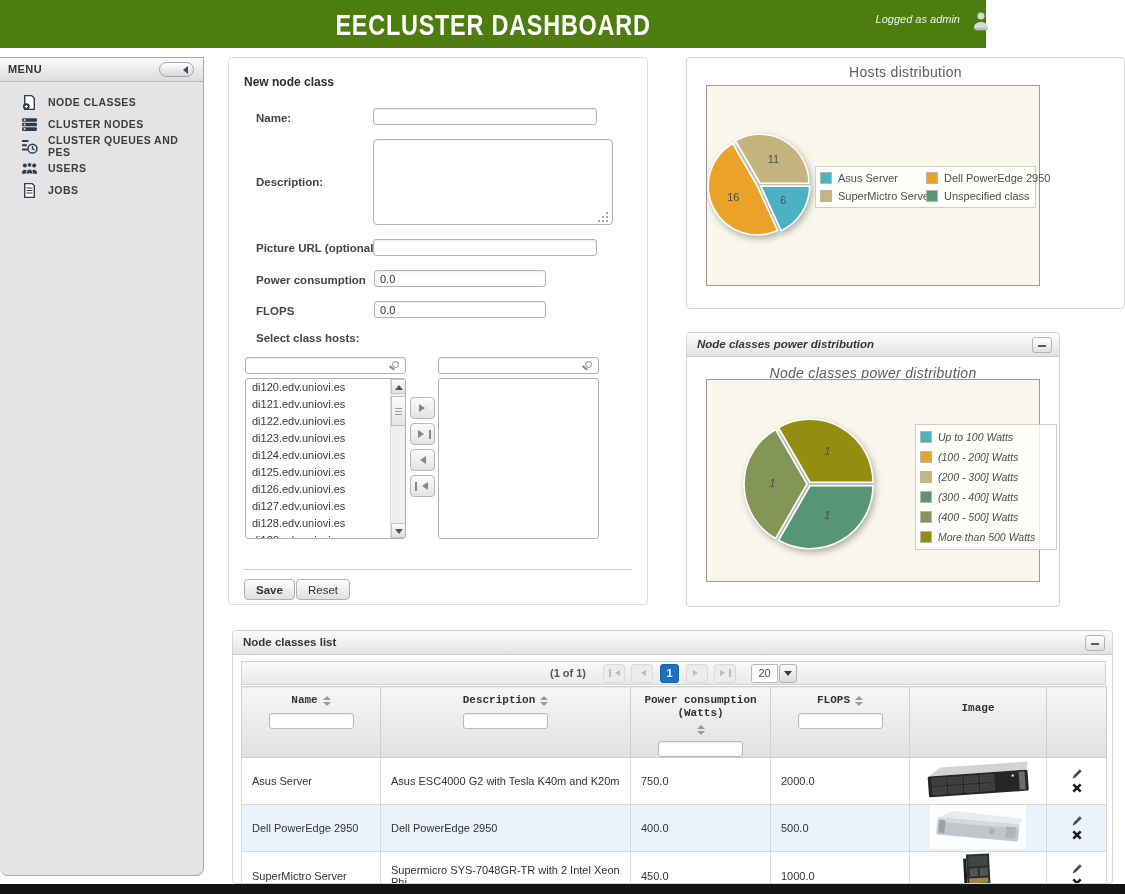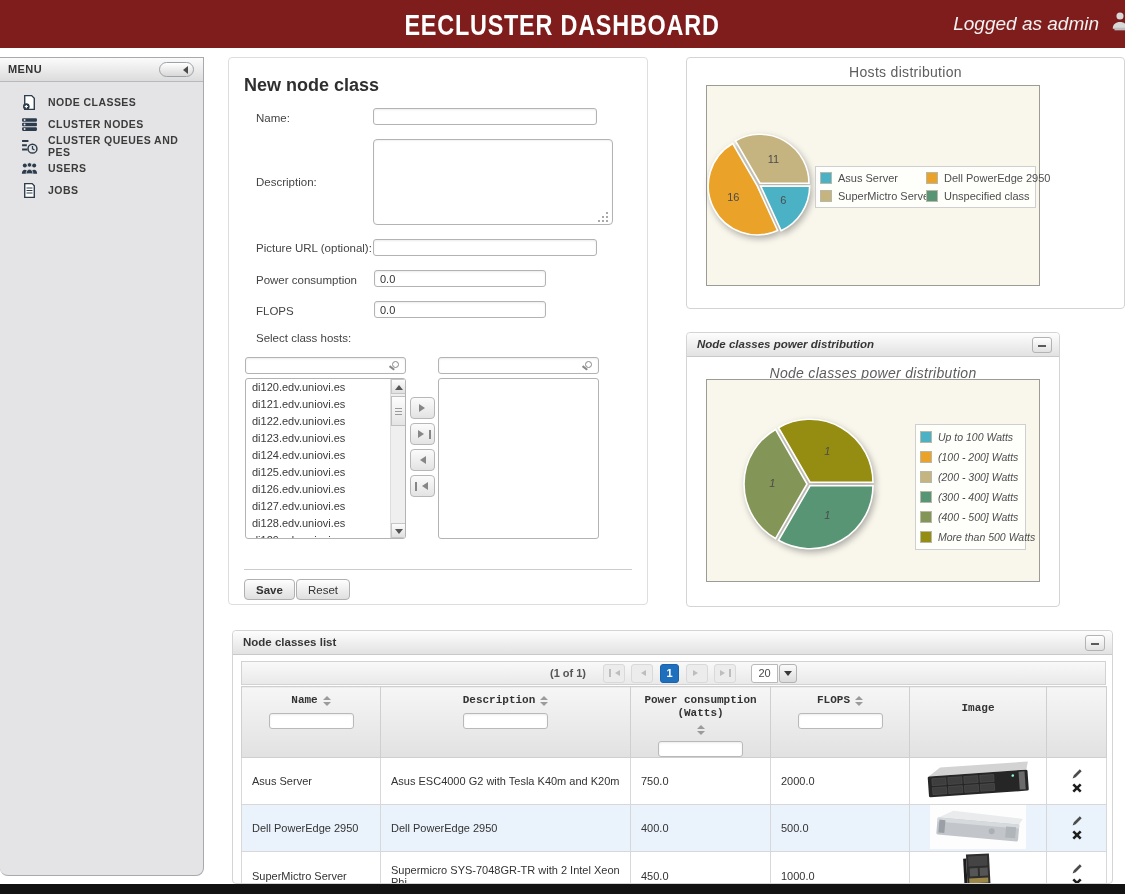"EECLUSTER DASHBOARD" .topbar { background: #7f1d1d -> #4d7c0f; width: 1125px -> 986px }
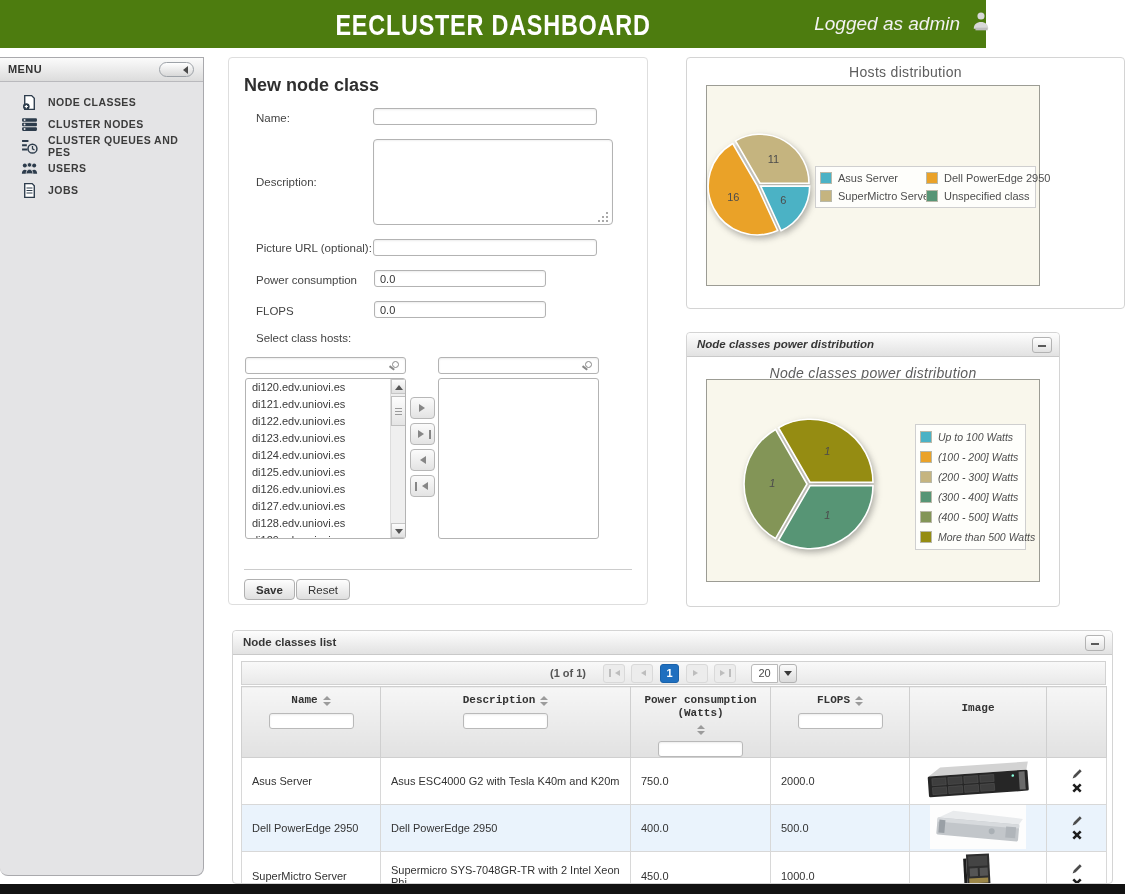"Logged as admin" .logged { font-size: 19px -> 11px }
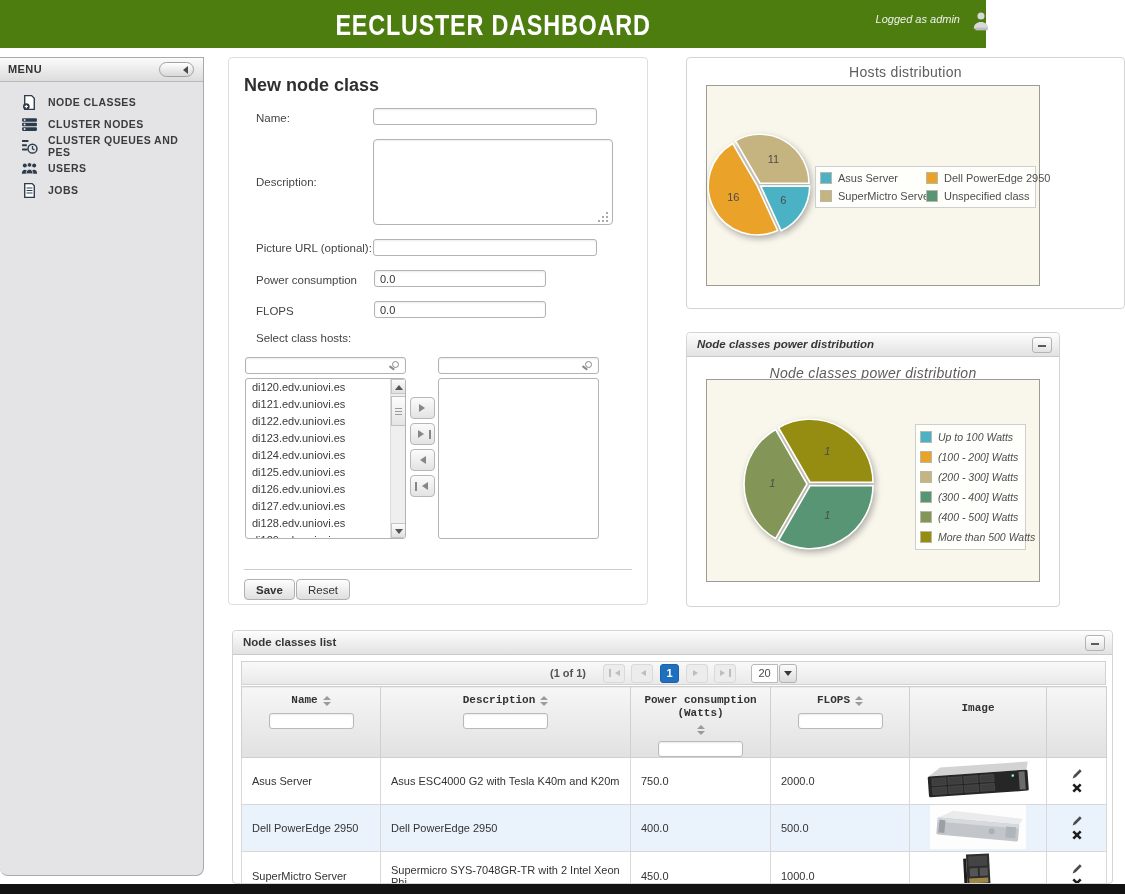"New node class" .form-title { font-size: 18px -> 12px }
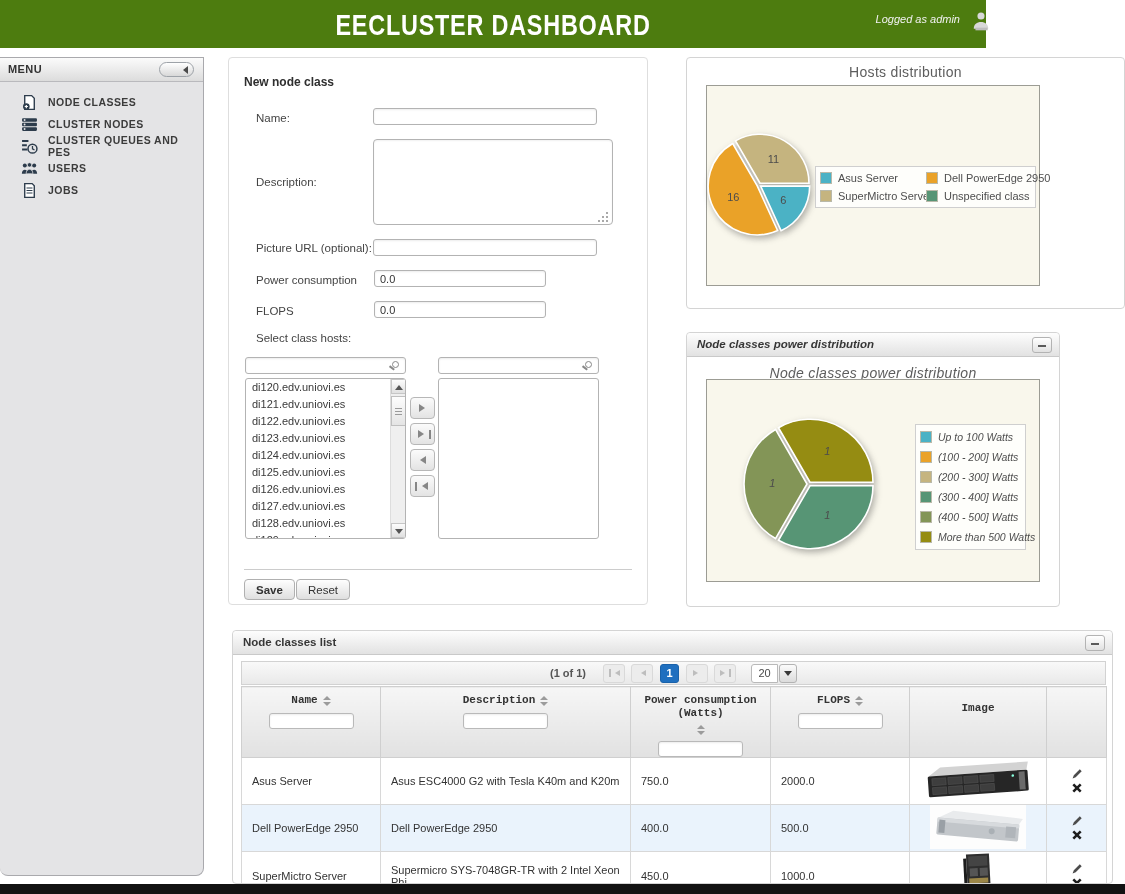"Name:" .flabel { font-weight: none -> bold }
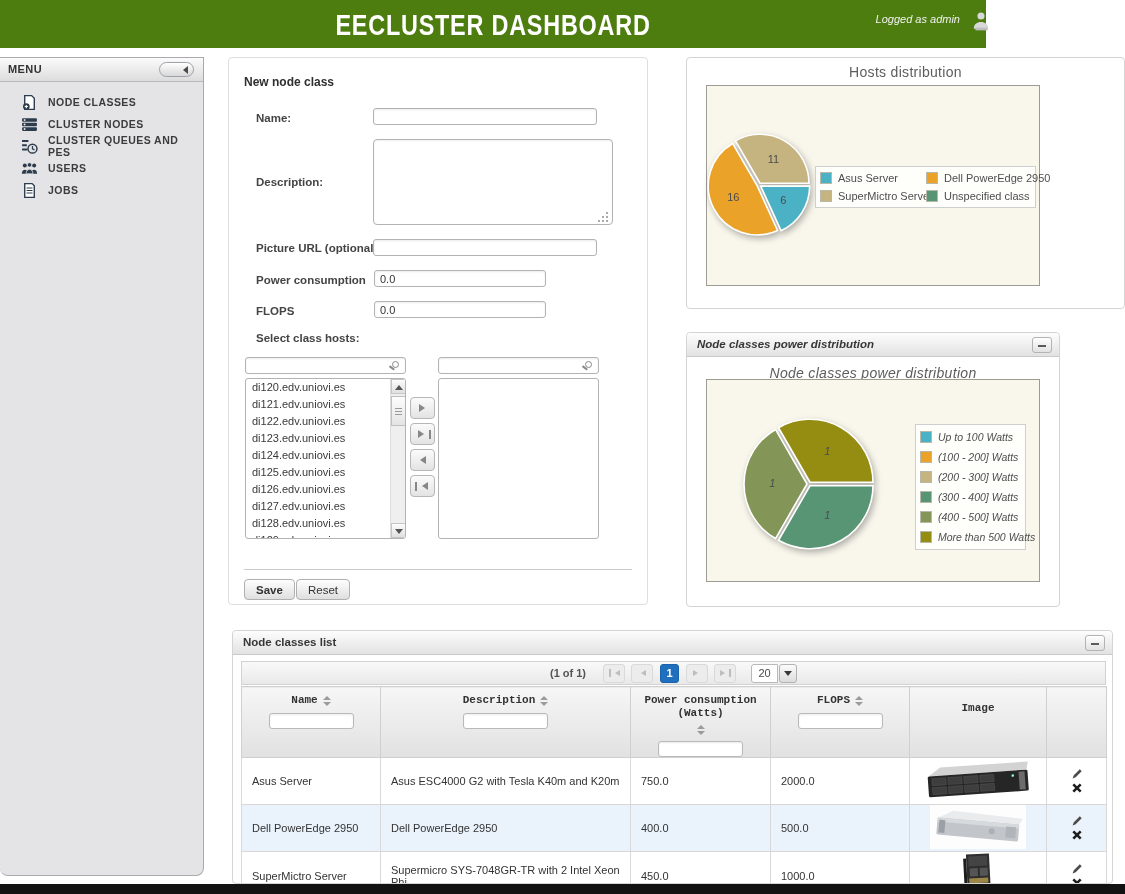"Up to 100 Watts" .legend-2 { width: 111px -> 142px }
